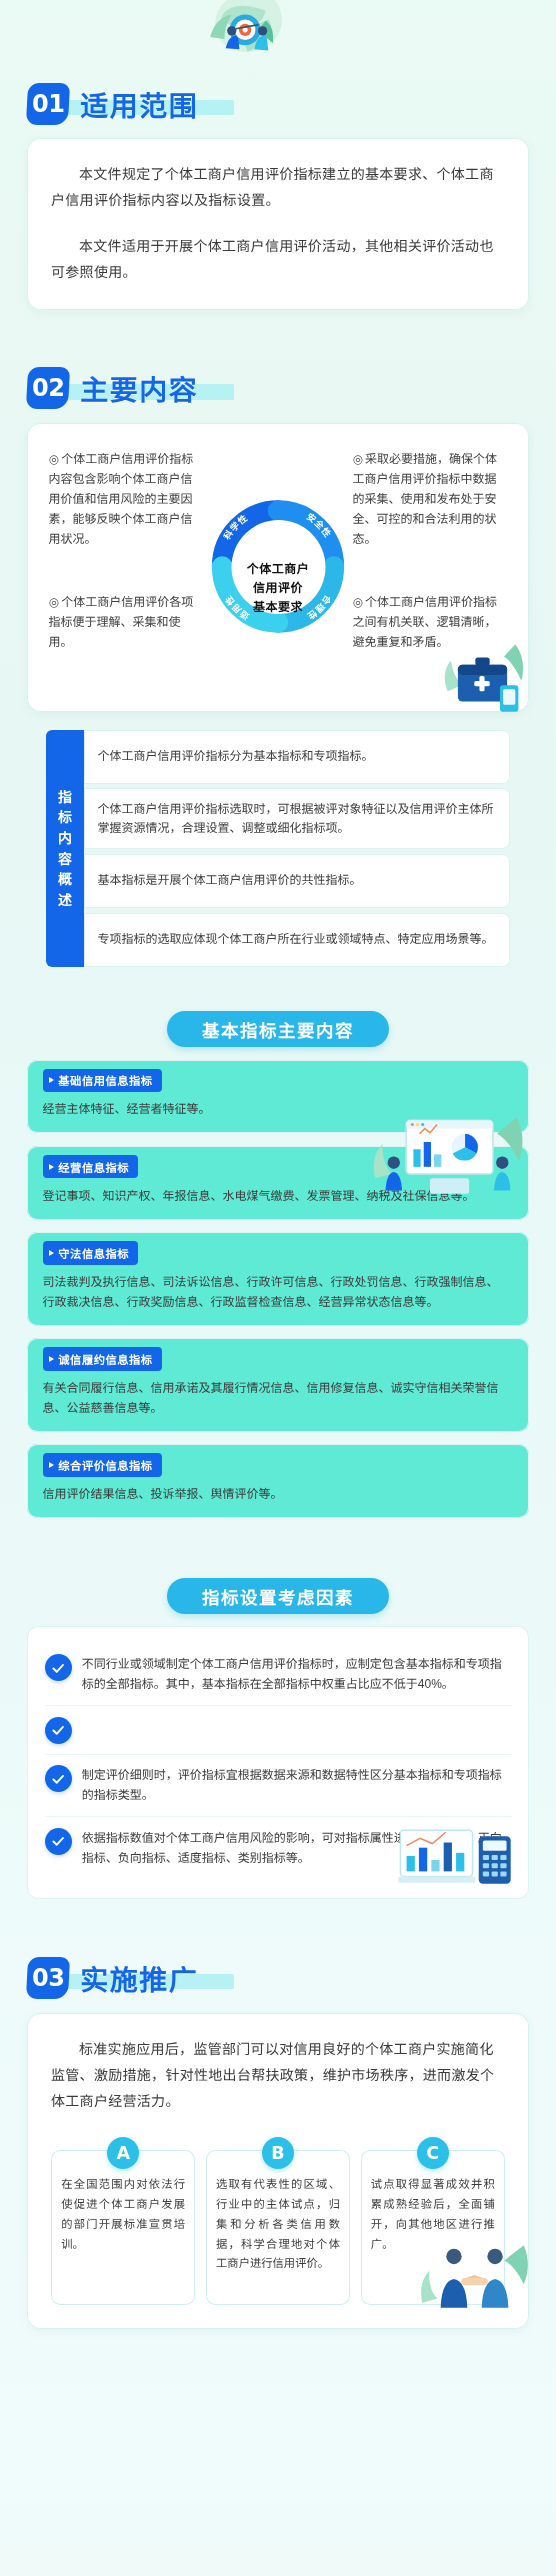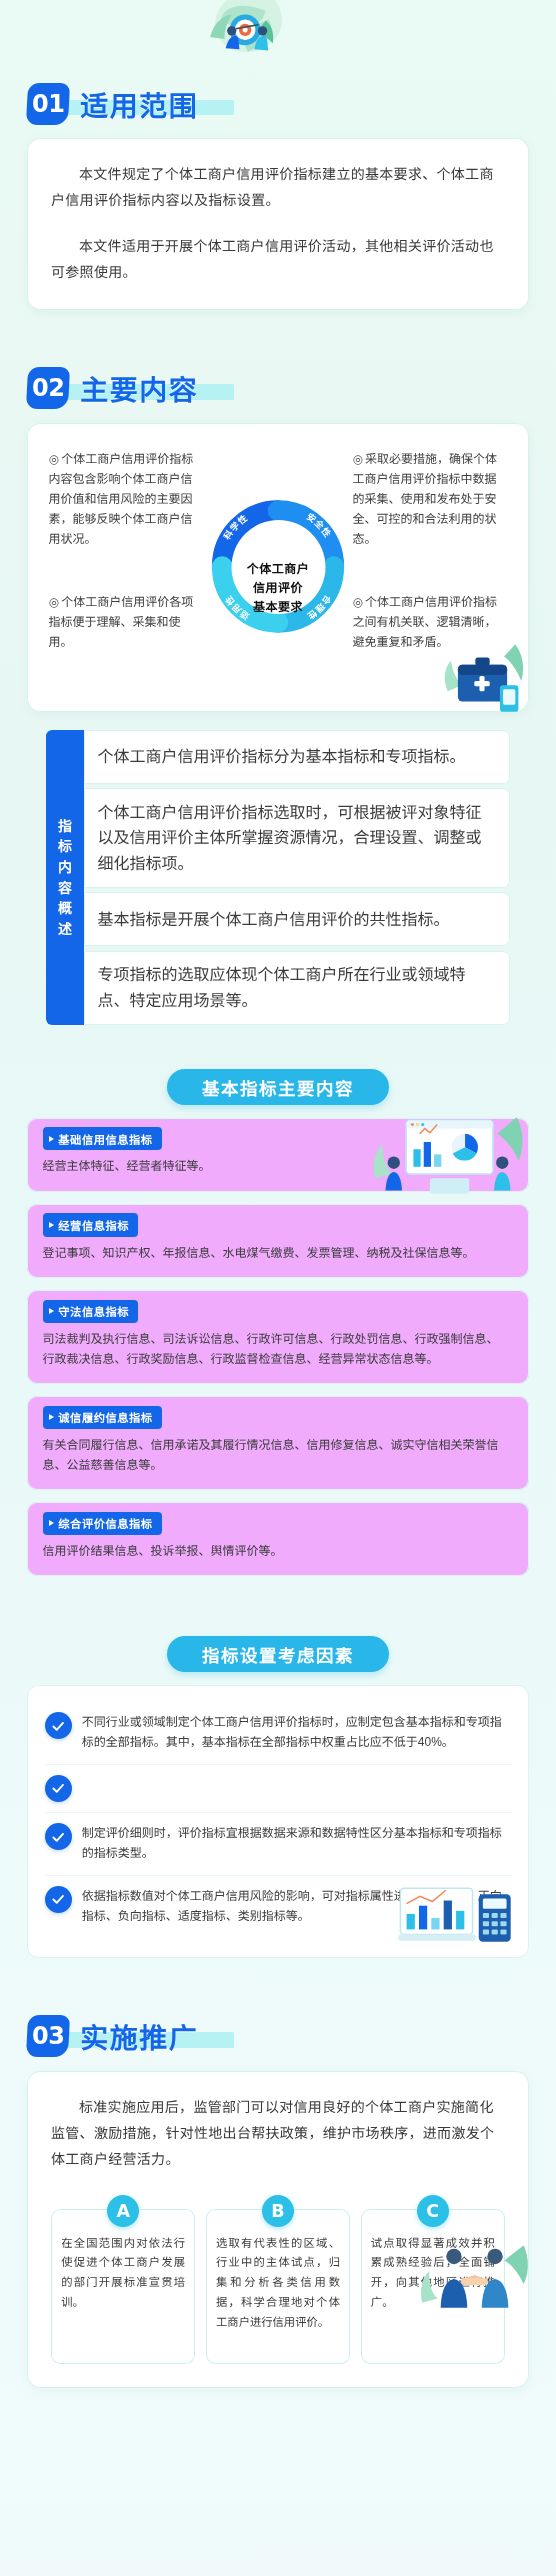"个体工商户信用评价指标分为基本指标和专项指标。" .ov-row { font-size: 16px -> 12px }
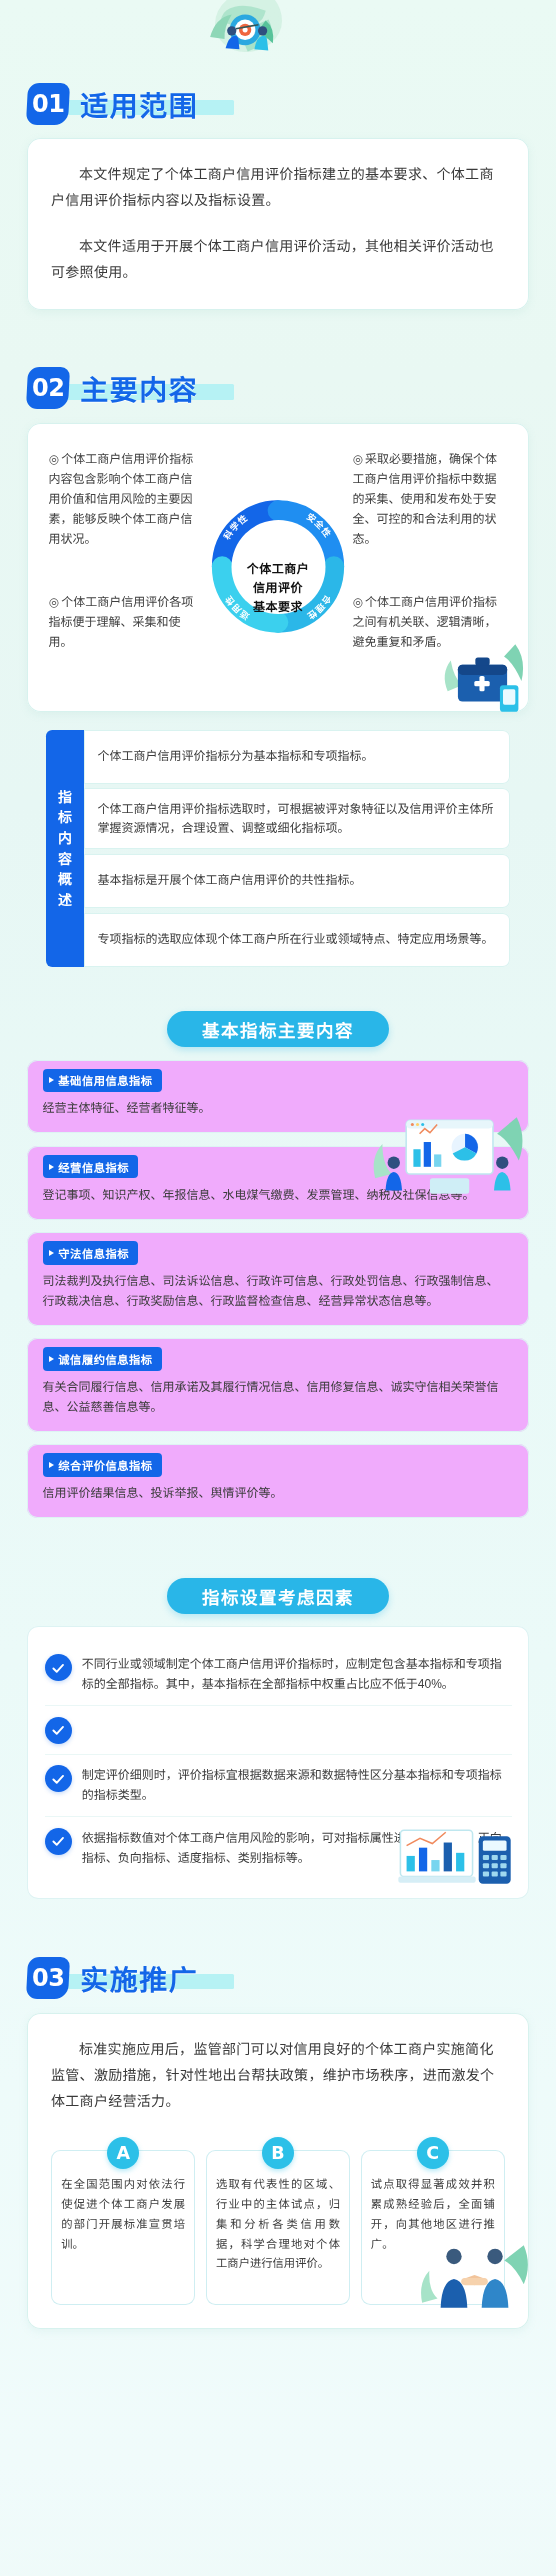"基础信用信息指标" .ind-card { background: #f0abfc -> #5eead4; font-family: Liberation Mono, monospace -> none }
